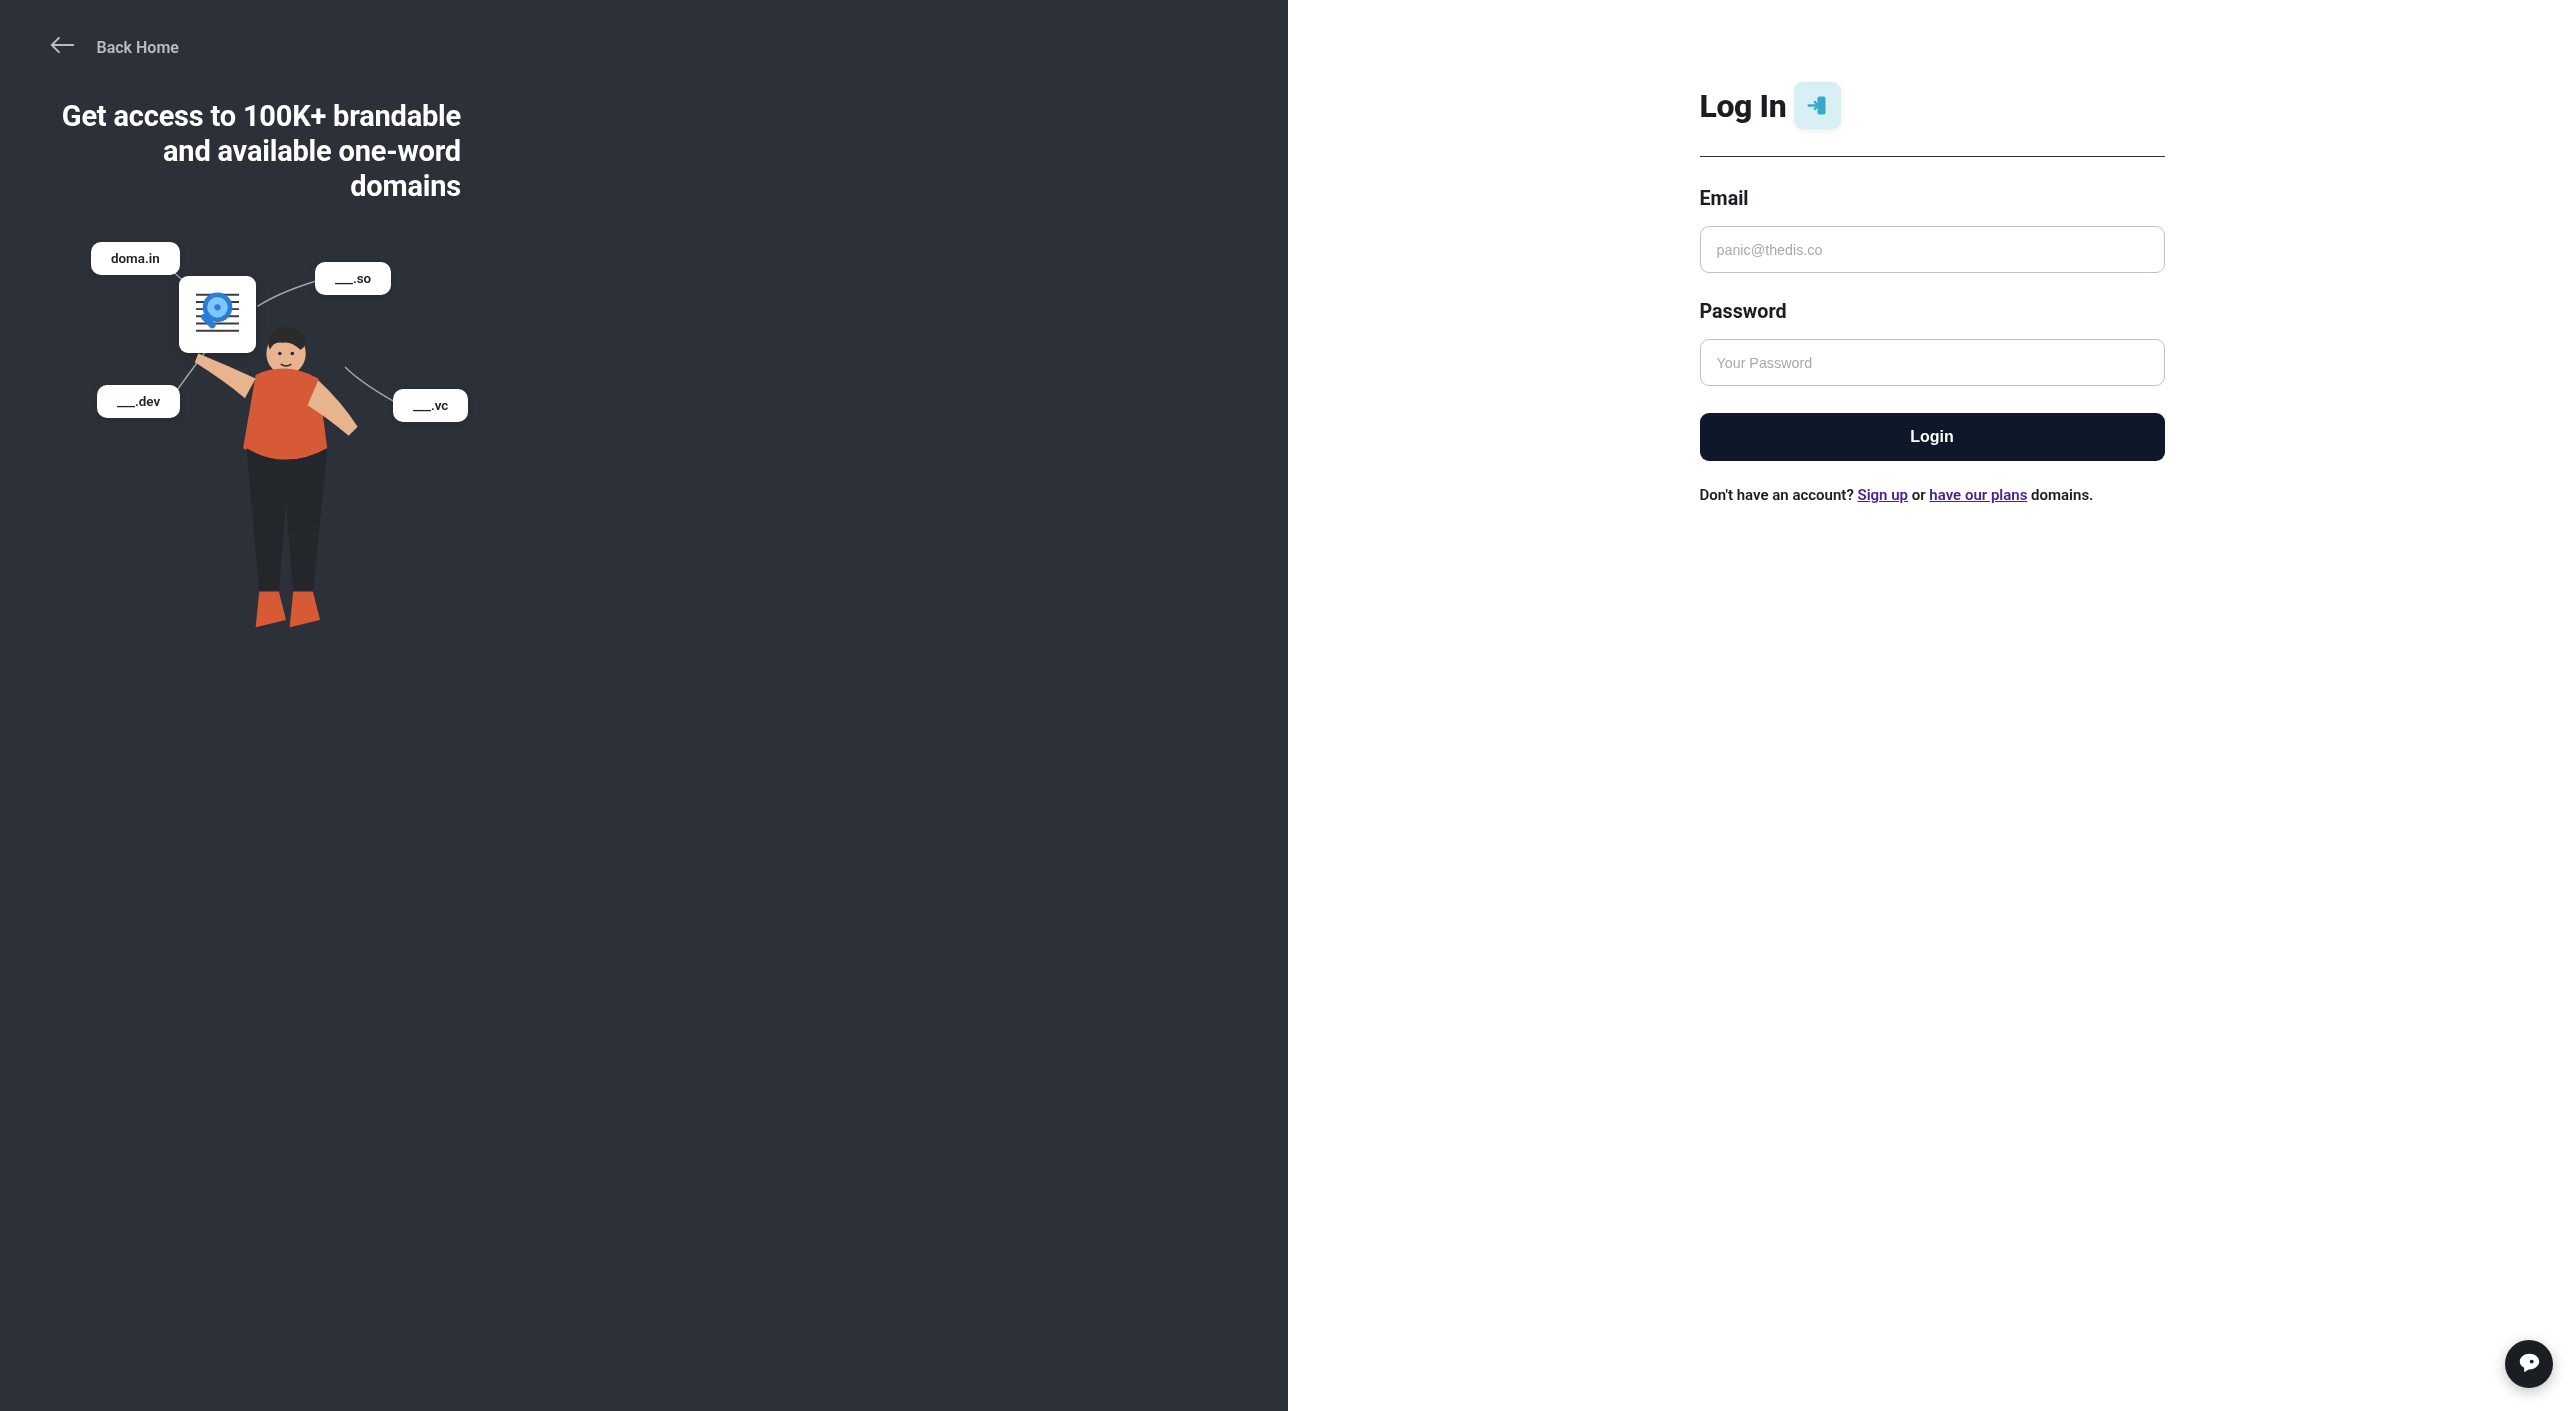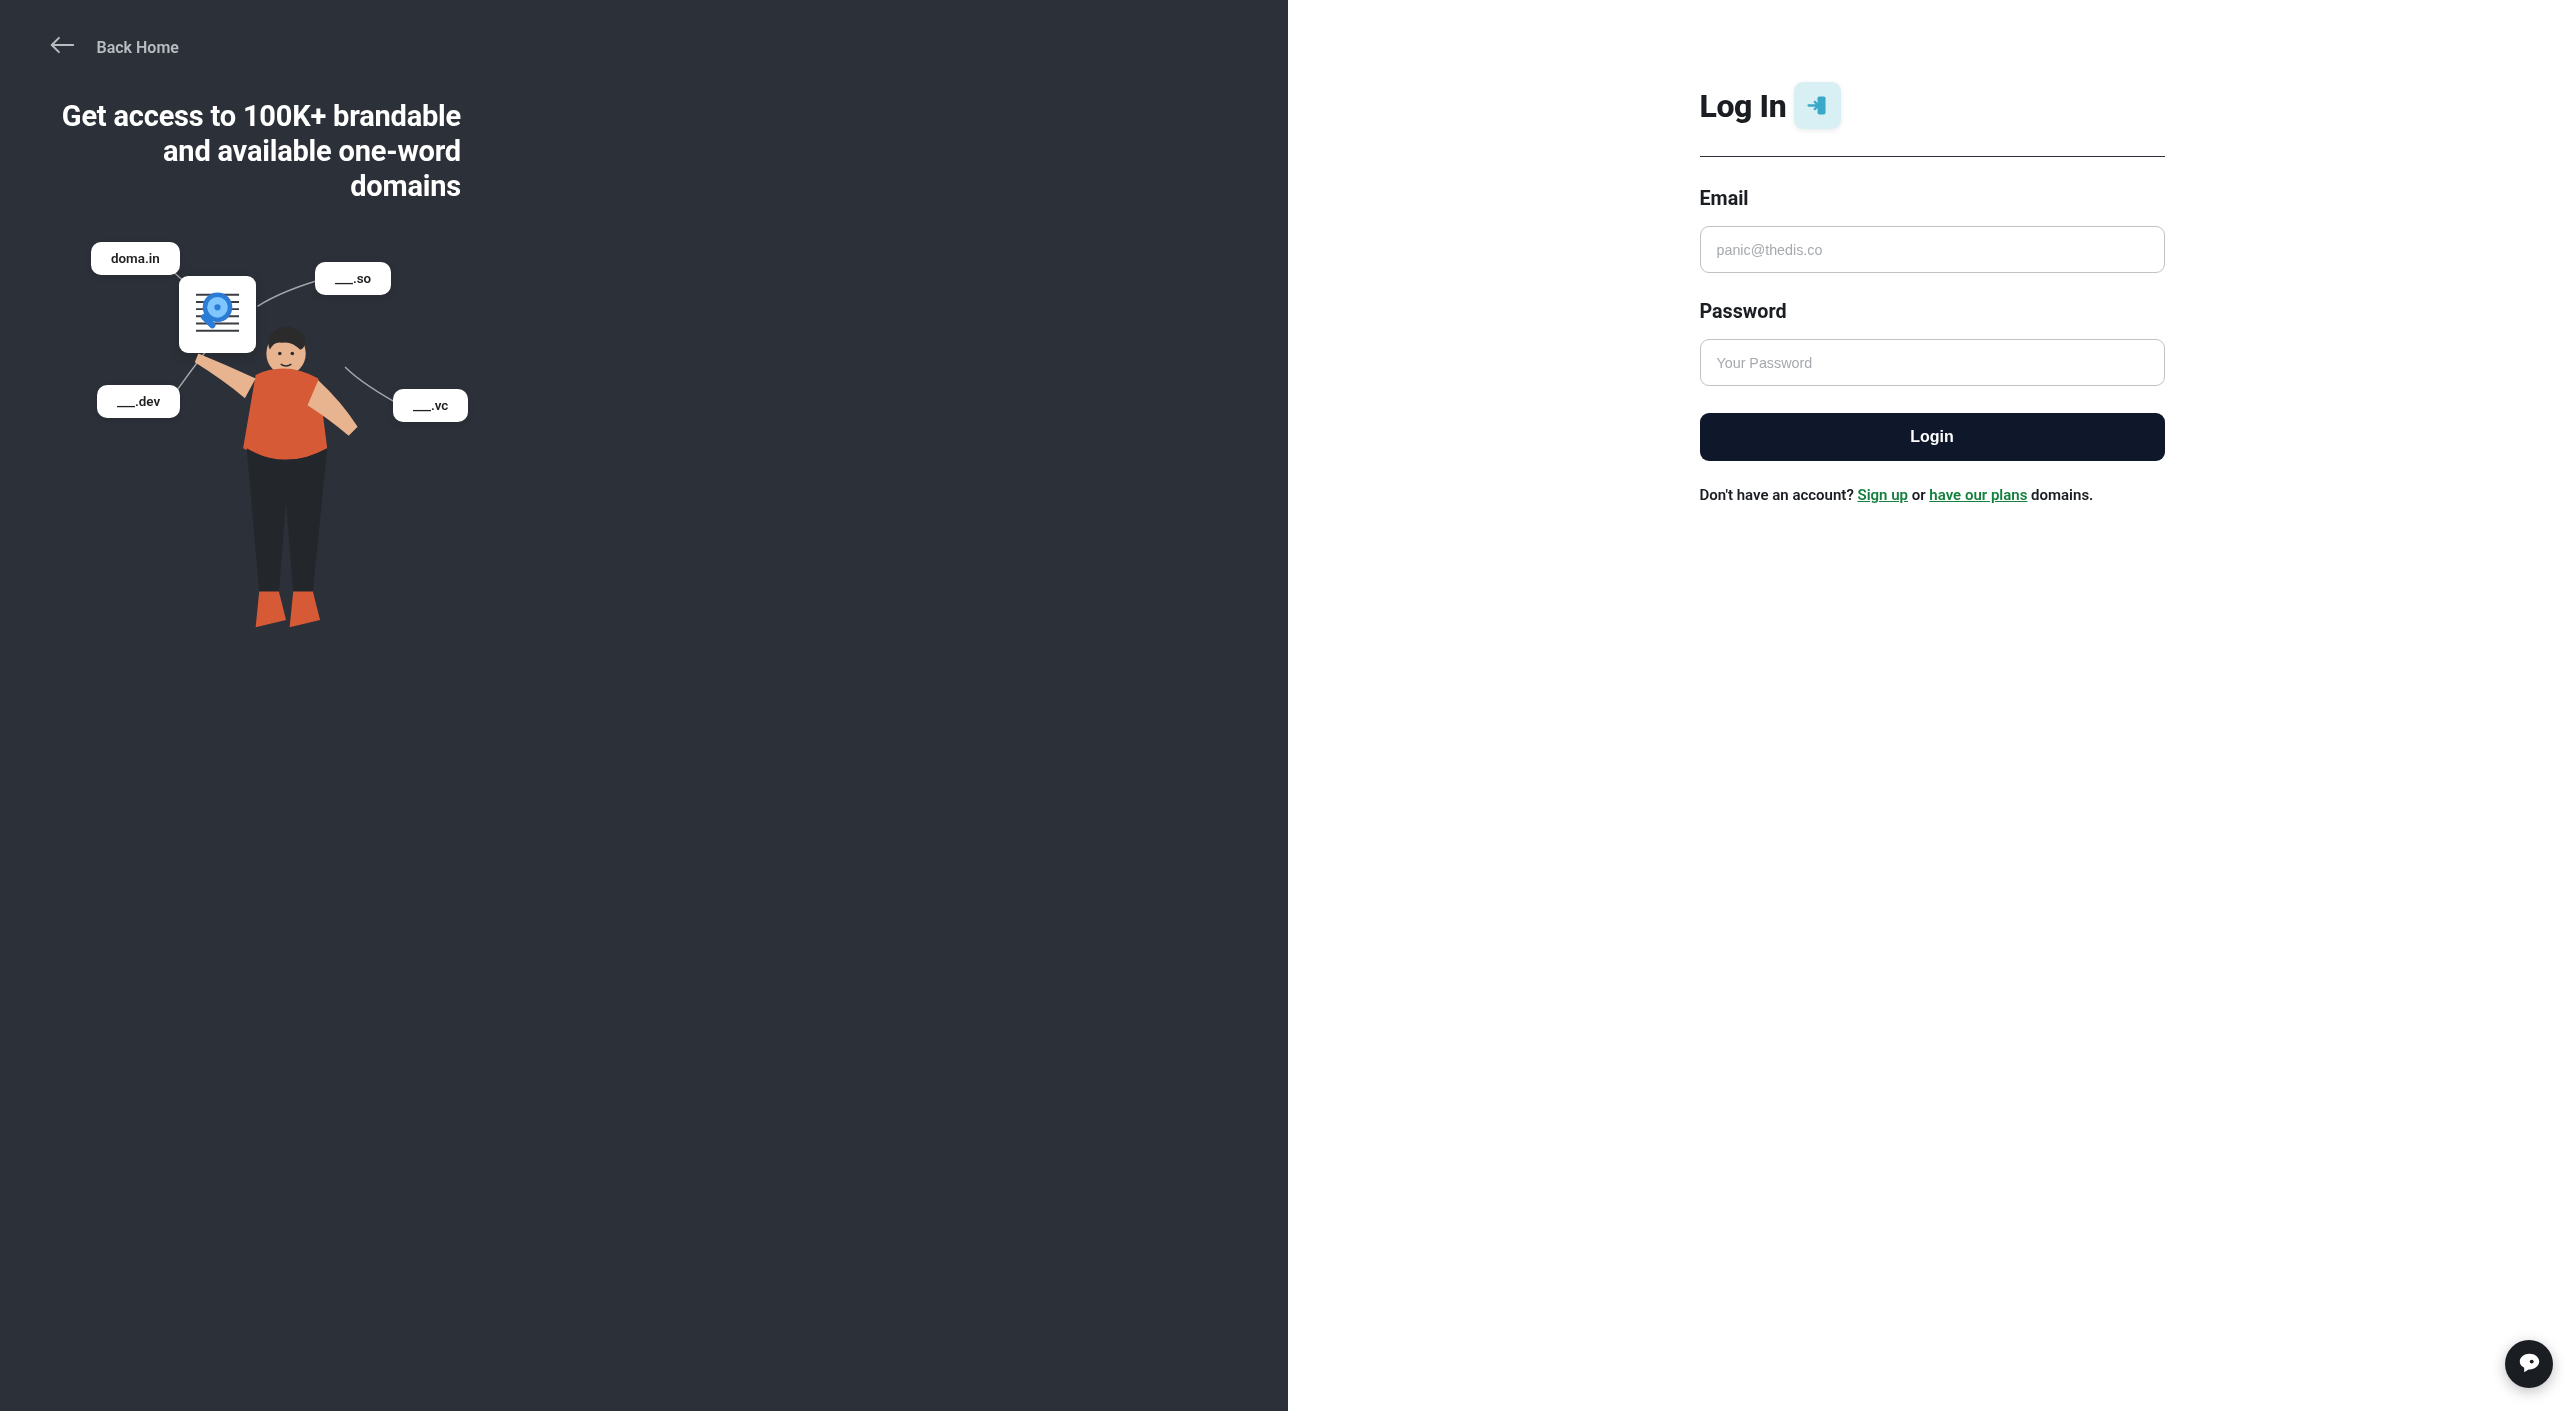"Sign up" .footer-text a { color: #15803d -> #4c1d95 }
